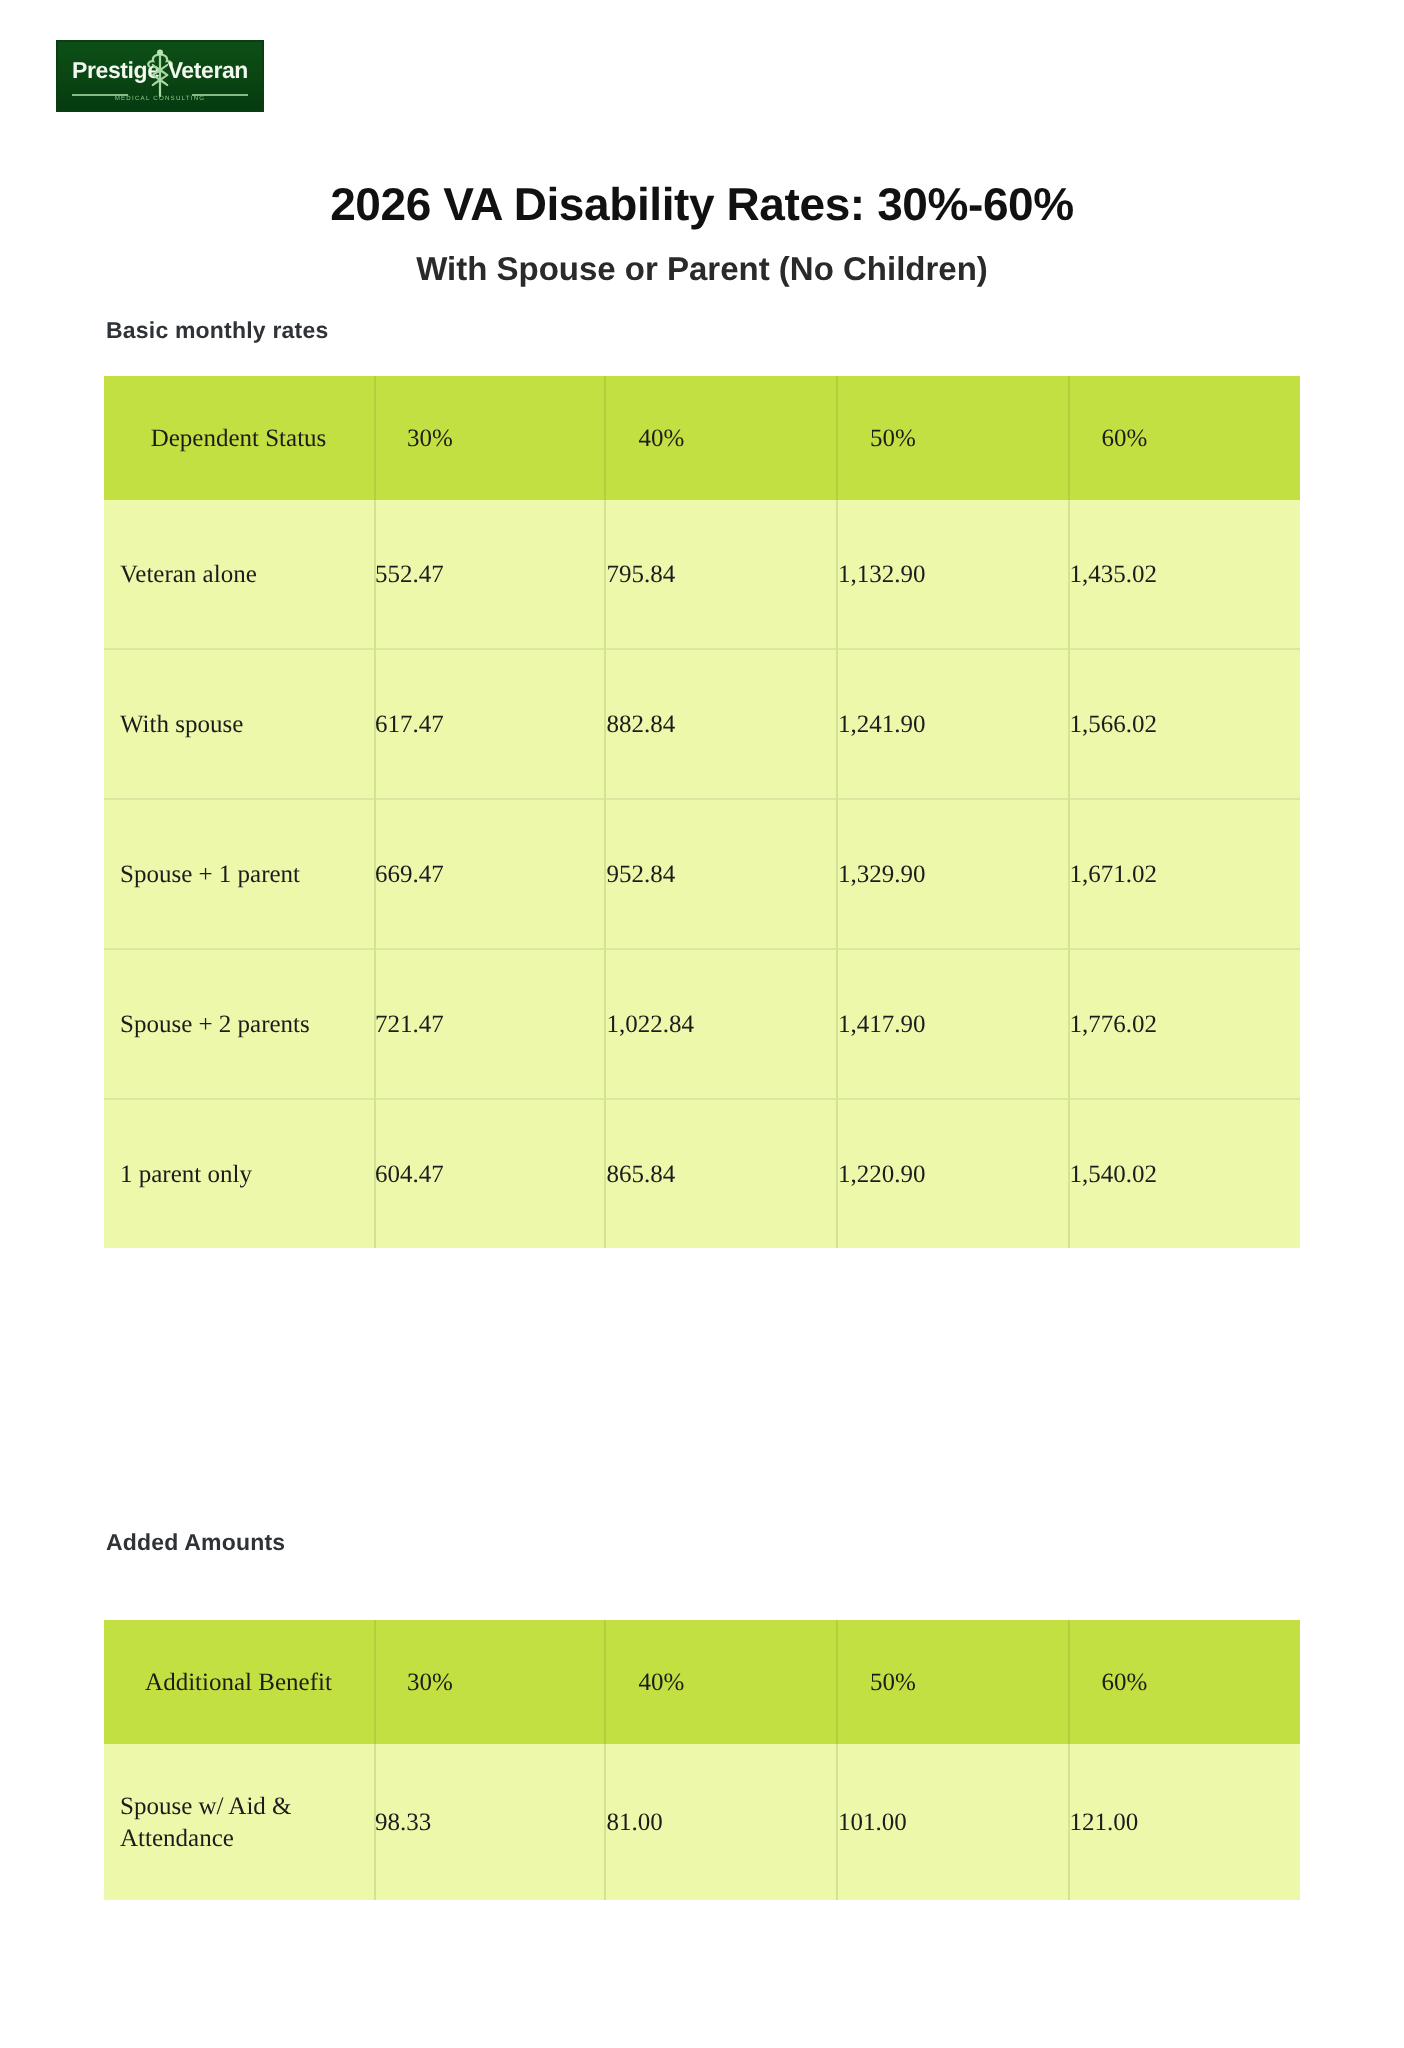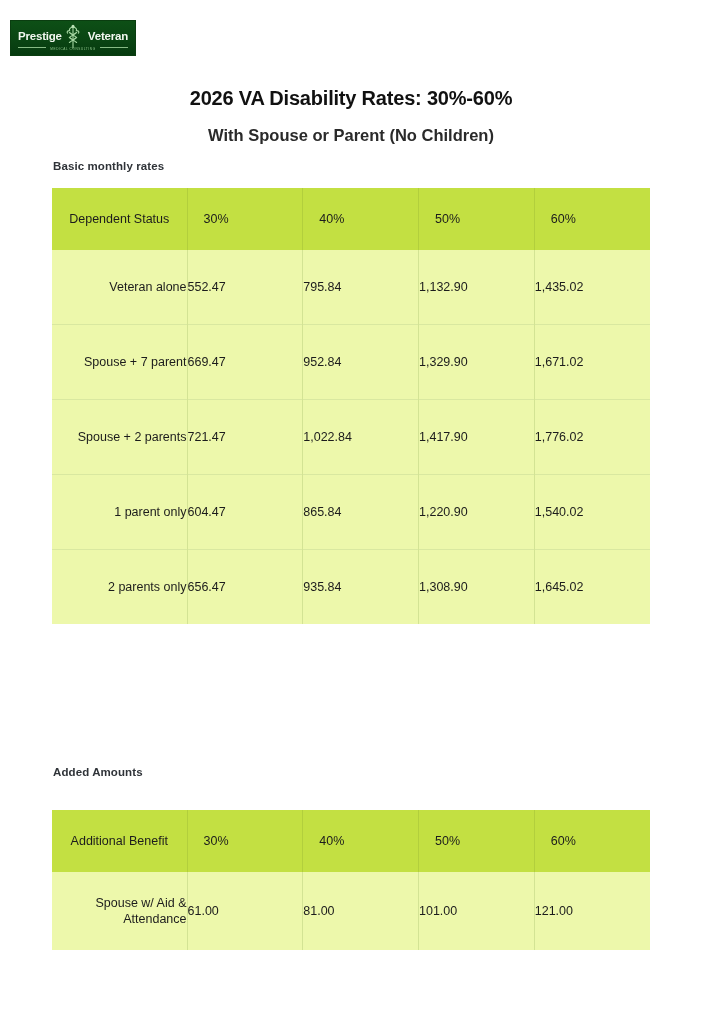"Prestige" .logo { left: 10px -> 28px; width: 126px -> 104px }
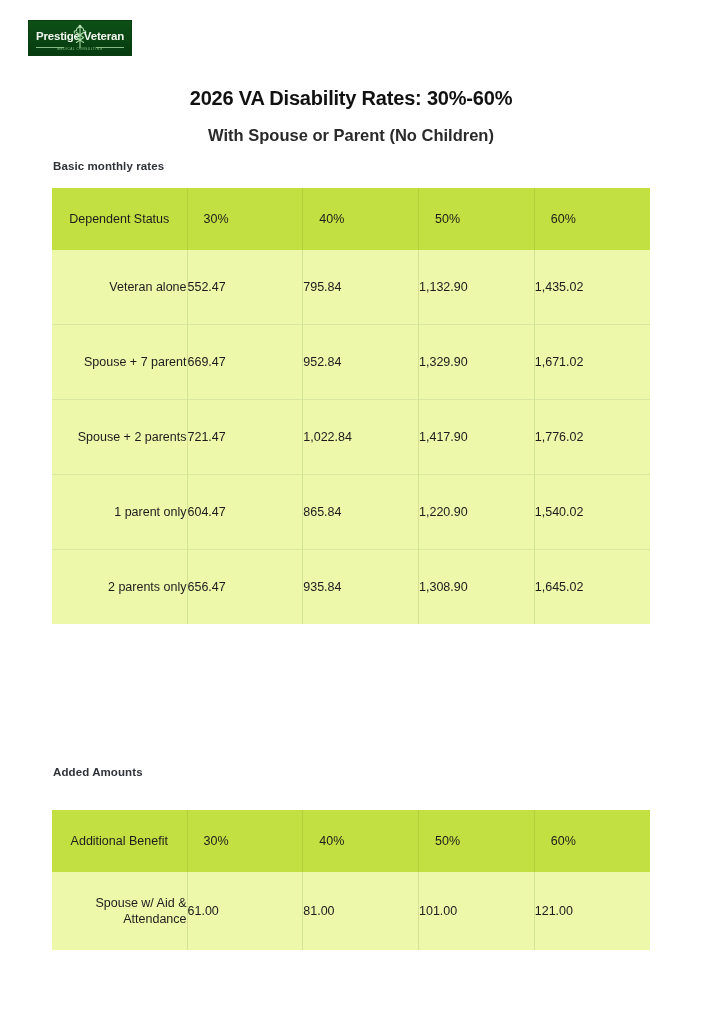"2026 VA Disability Rates: 30%-60%" .title { font-size: 20px -> 23px }
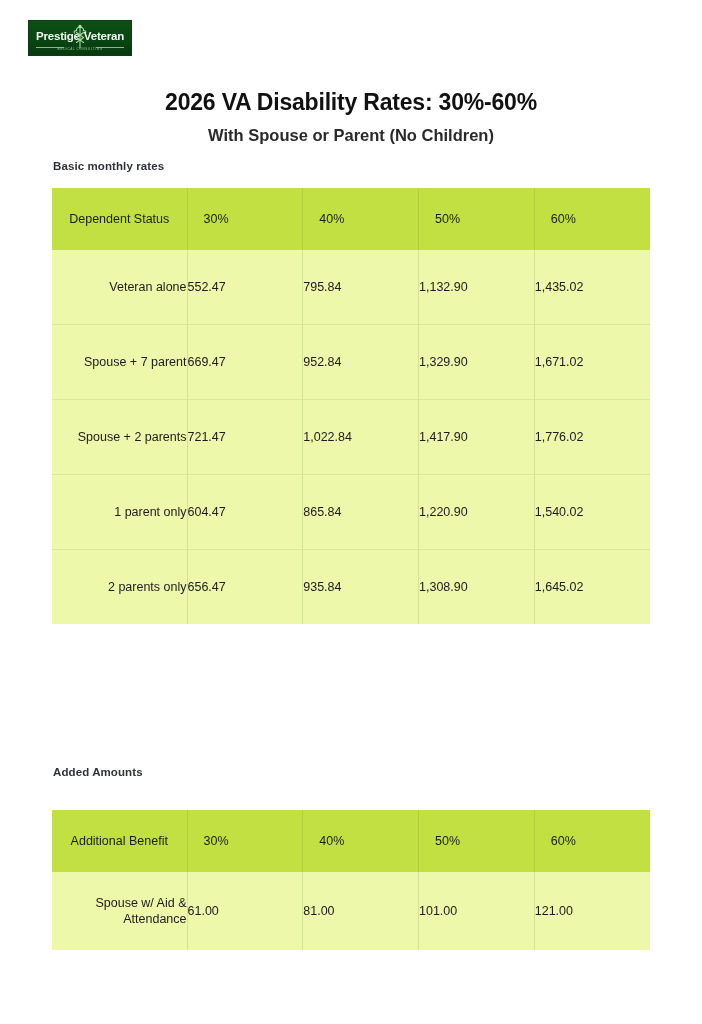"Dependent Status" .rate-table th, .rate-table td { font-family: none -> Liberation Serif, serif }
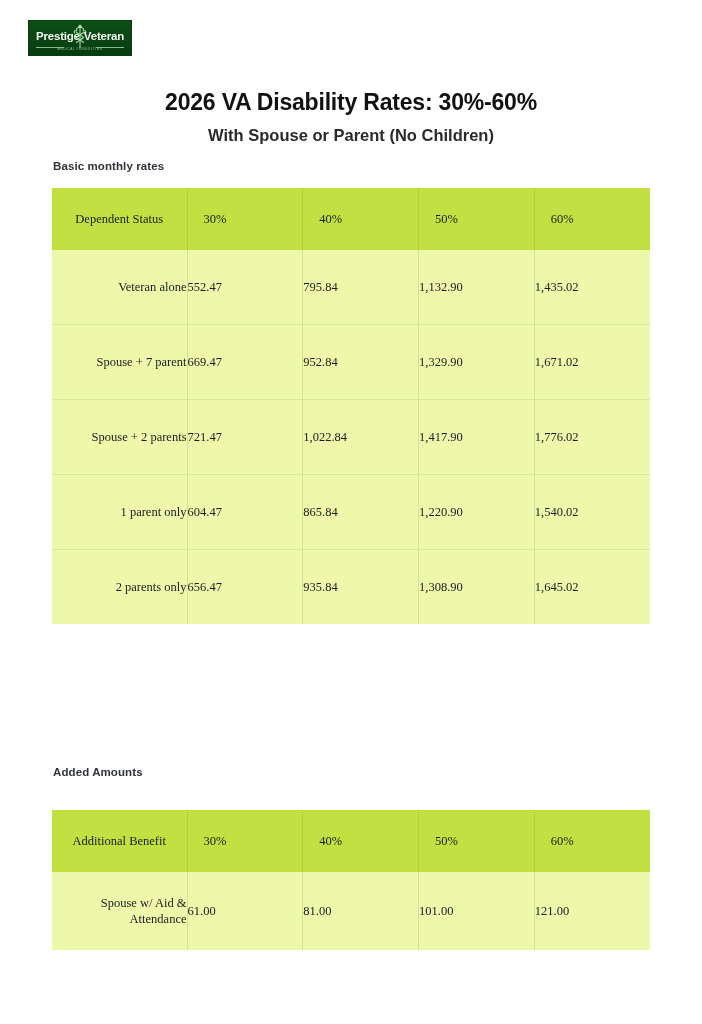"Veteran alone" .rate-table tbody td.t-status { padding-left: 21px -> 8px; text-align: right -> left }
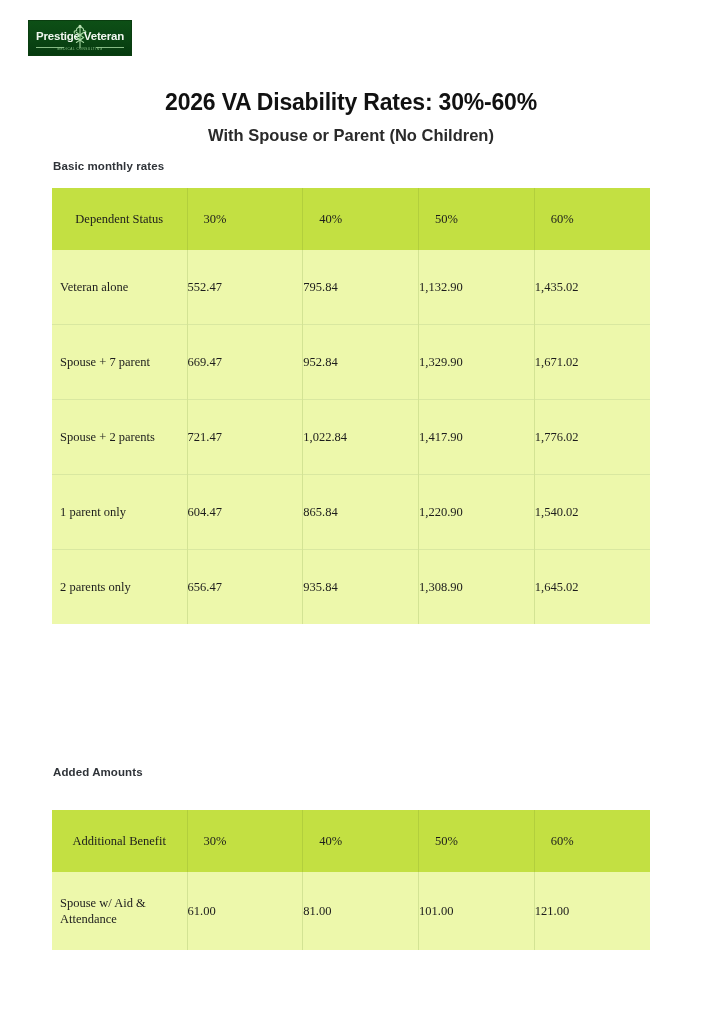"With spouse" tr { html: none -> <tr> <td>With spouse</td> <td>617.47</td> <td>882.84</td> <td>1,241.90</td> <td>1,566.02</td> </tr> }
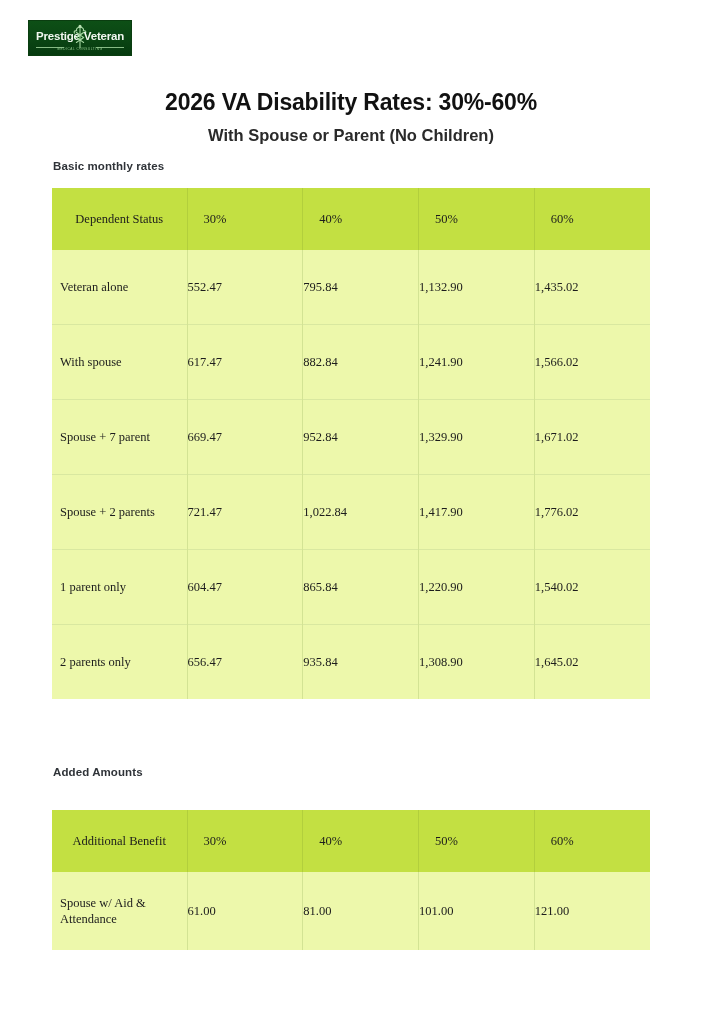"Spouse + 7 parent" td.t-status { text: 7 -> 1 }
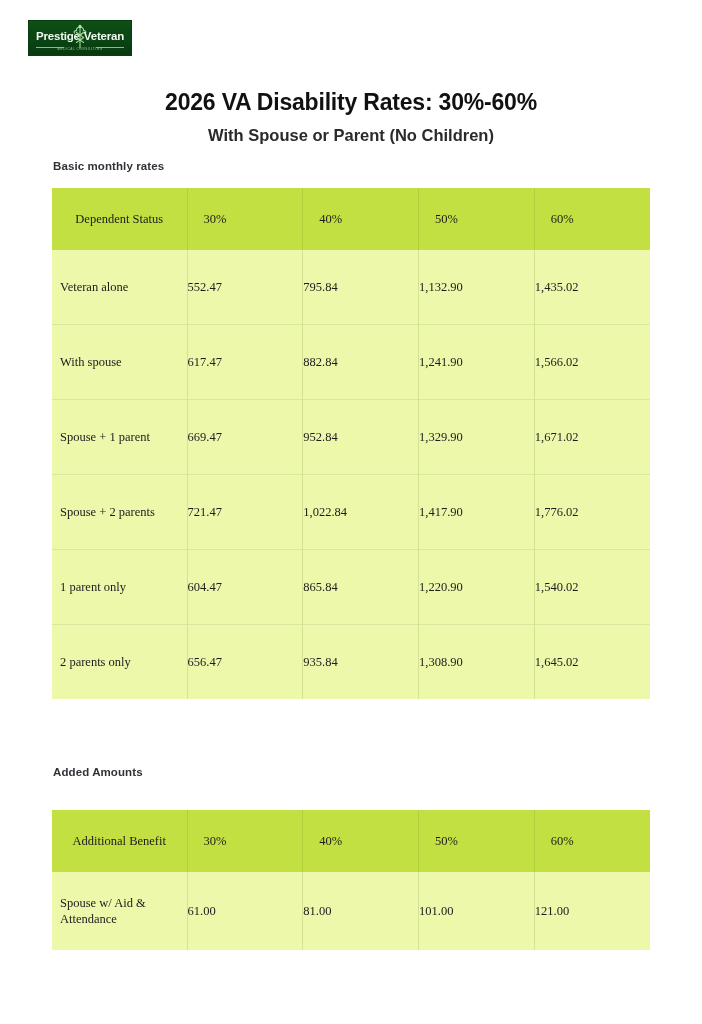"2 parents only" tr { html: <tr> <td>2 parents only</td> <td>656.47</td> <td>935.84</td> <td>1,308.90</td> <td>1,645.02</td> </tr> -> none }
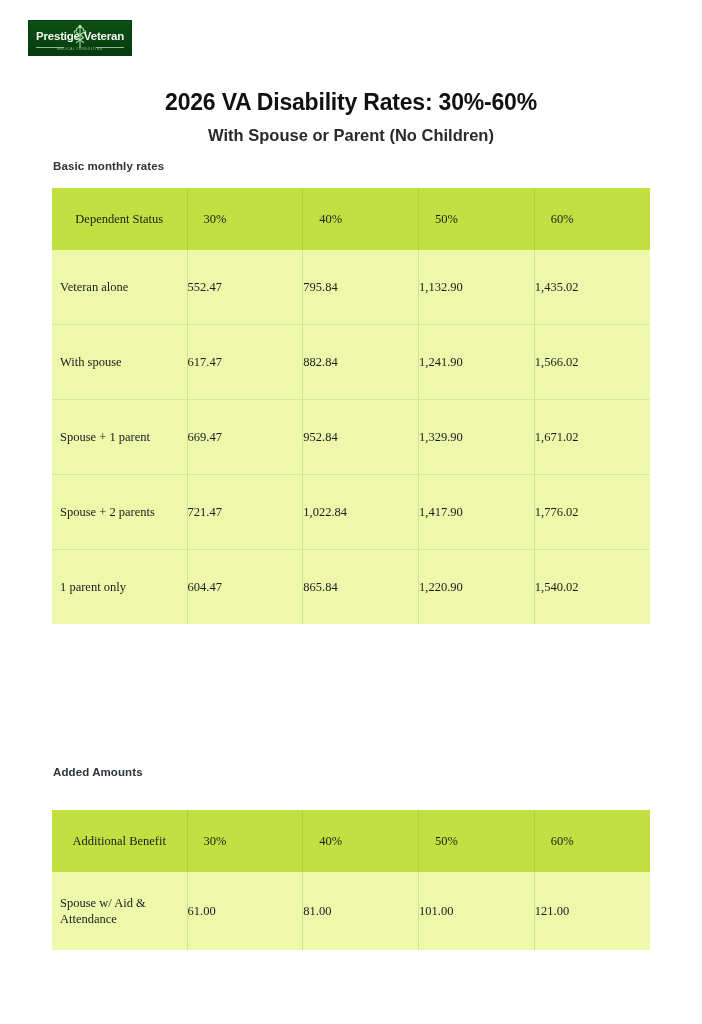"61.00" td.t-rate { text: 61.00 -> 98.33 }
